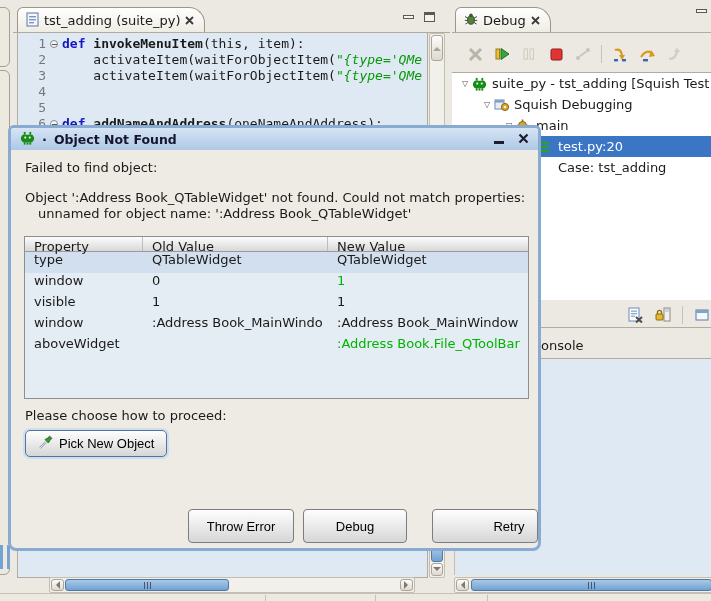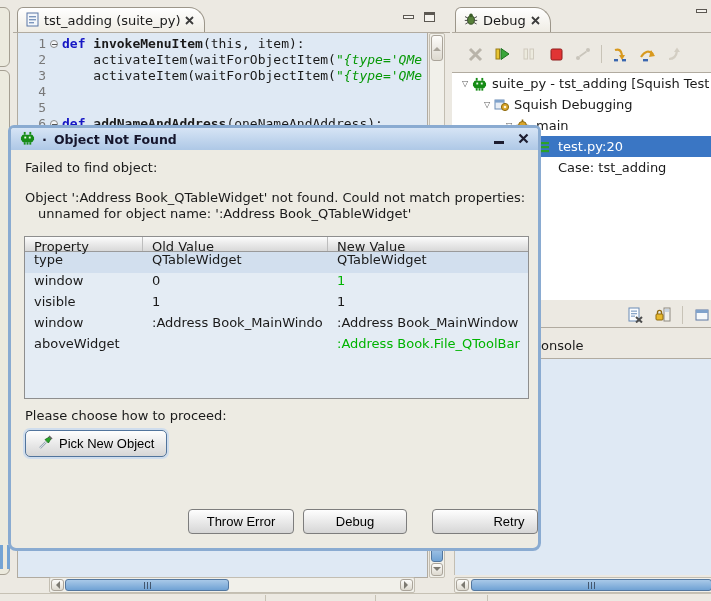"Throw Error" .dlg-action { height: 25px -> 34px }
